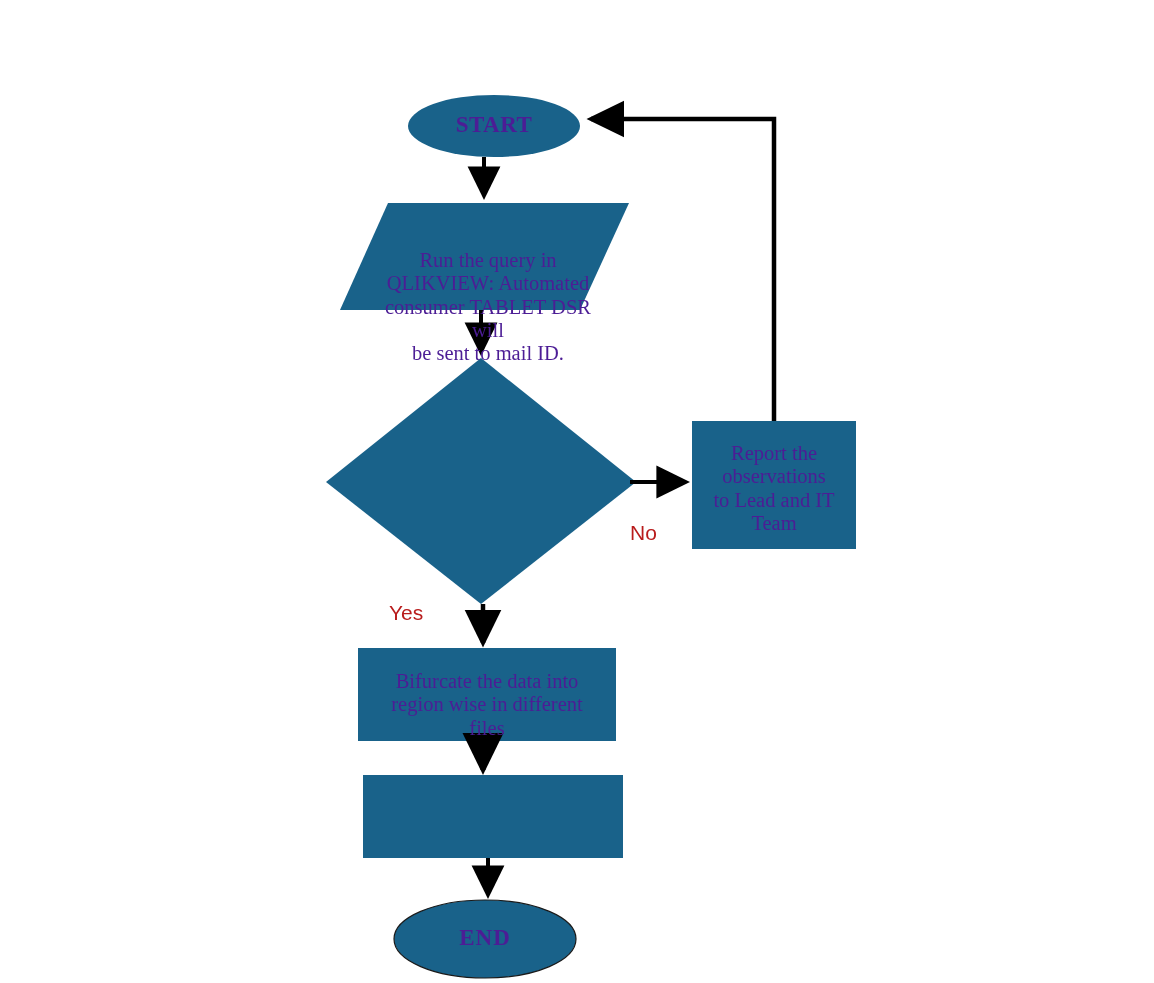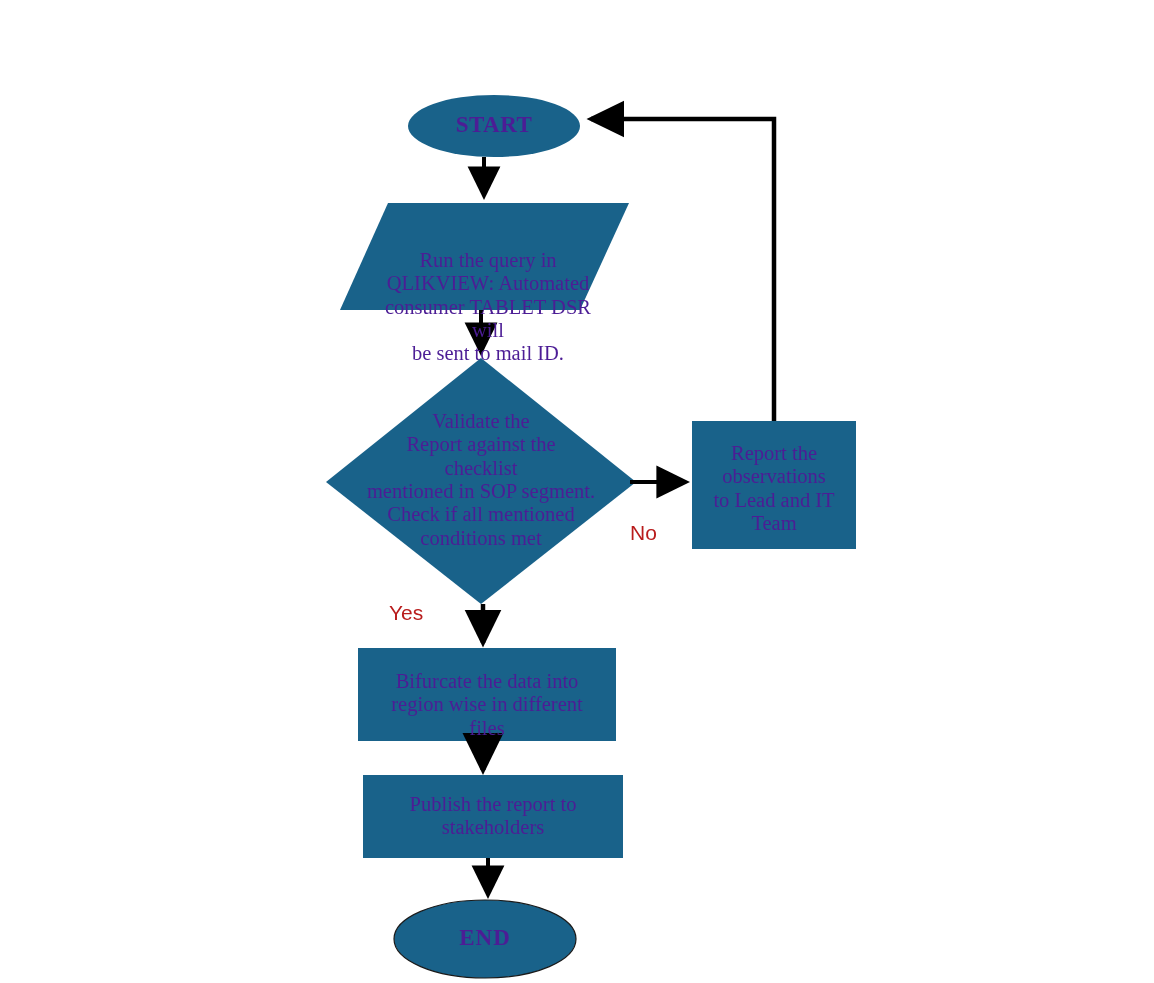"Validate the" div.node-label { html: <div>Validate the Report against the checklist mentioned in SOP segment. Check if all mentioned conditions met</div> -> none }
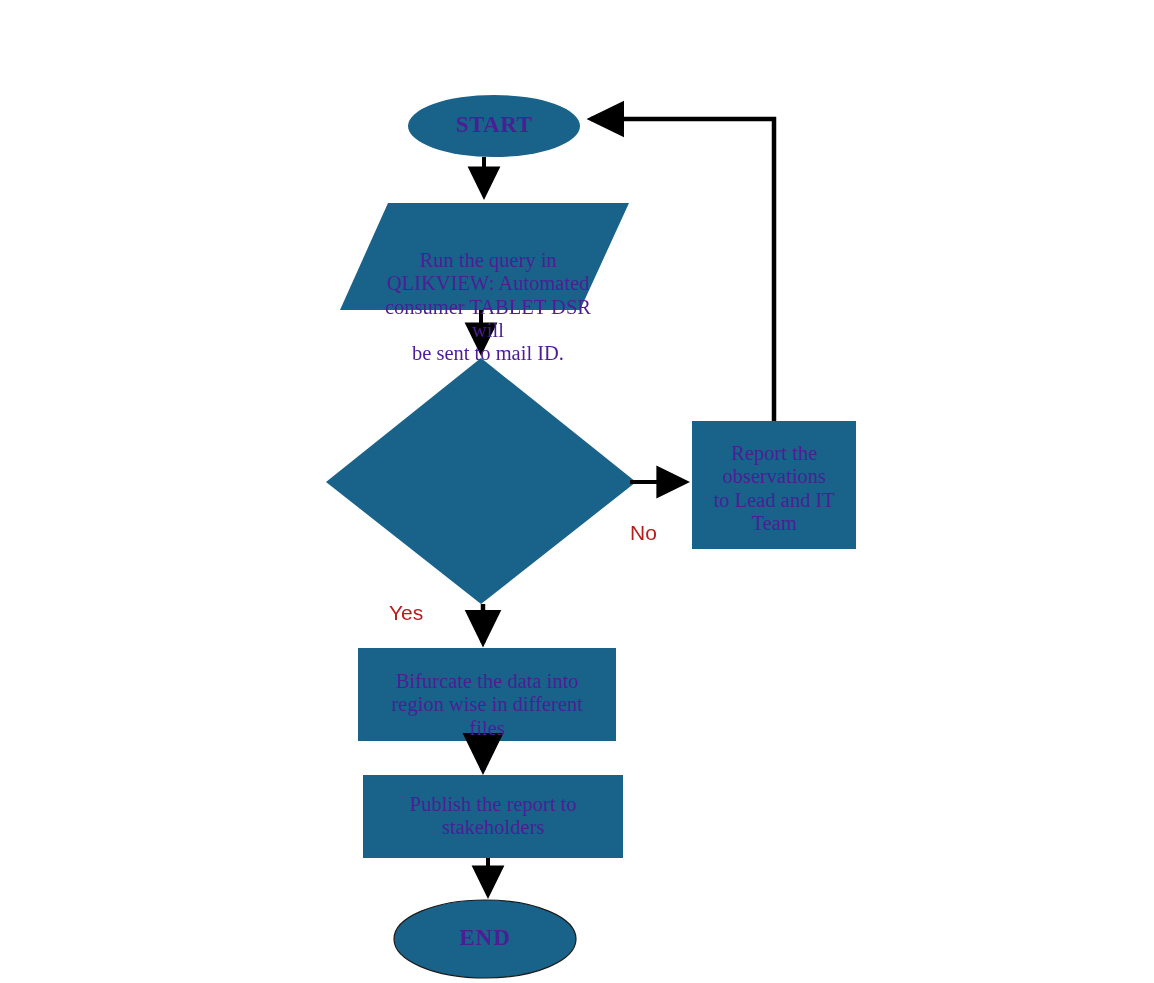"Publish the report to" div.node-label { html: <div>Publish the report to stakeholders</div> -> none }
